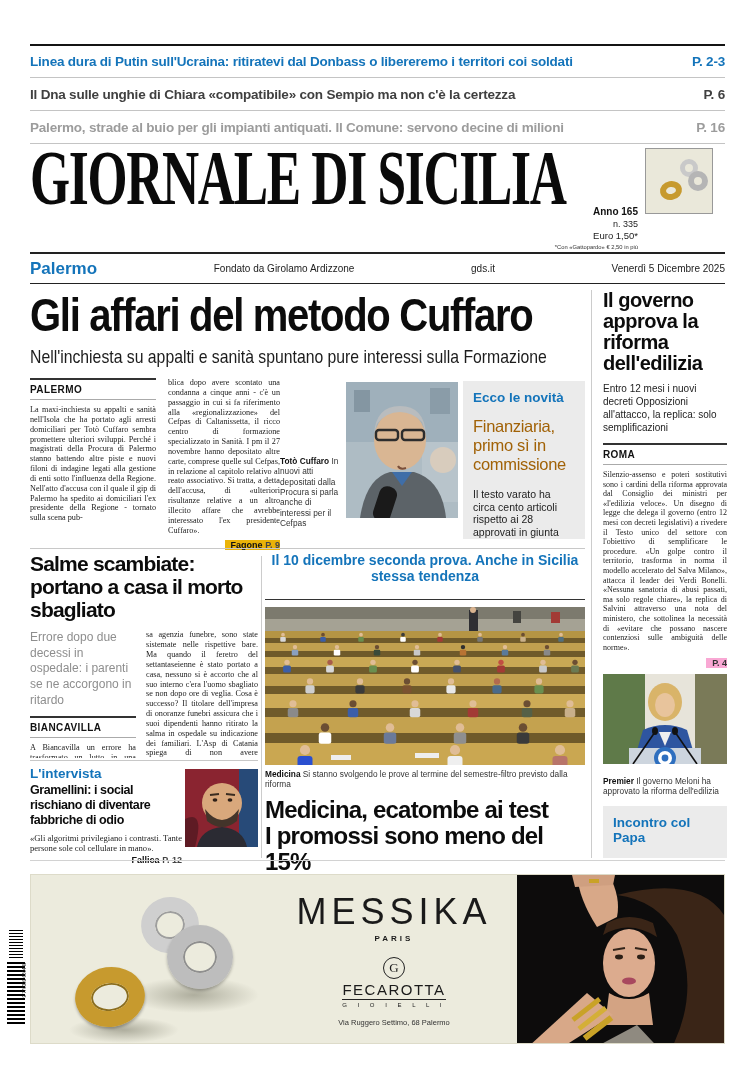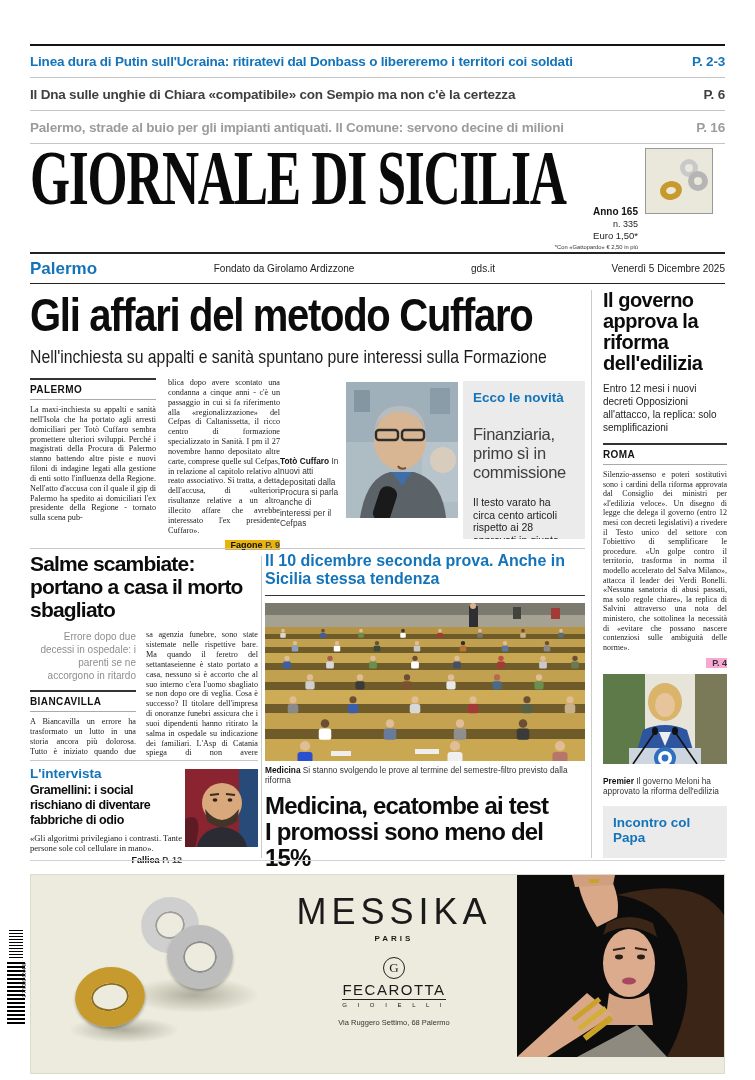"Finanziaria, primo sì in commissione" .box-title { color: #404040 -> #a16207; margin-top: 20px -> 12px }
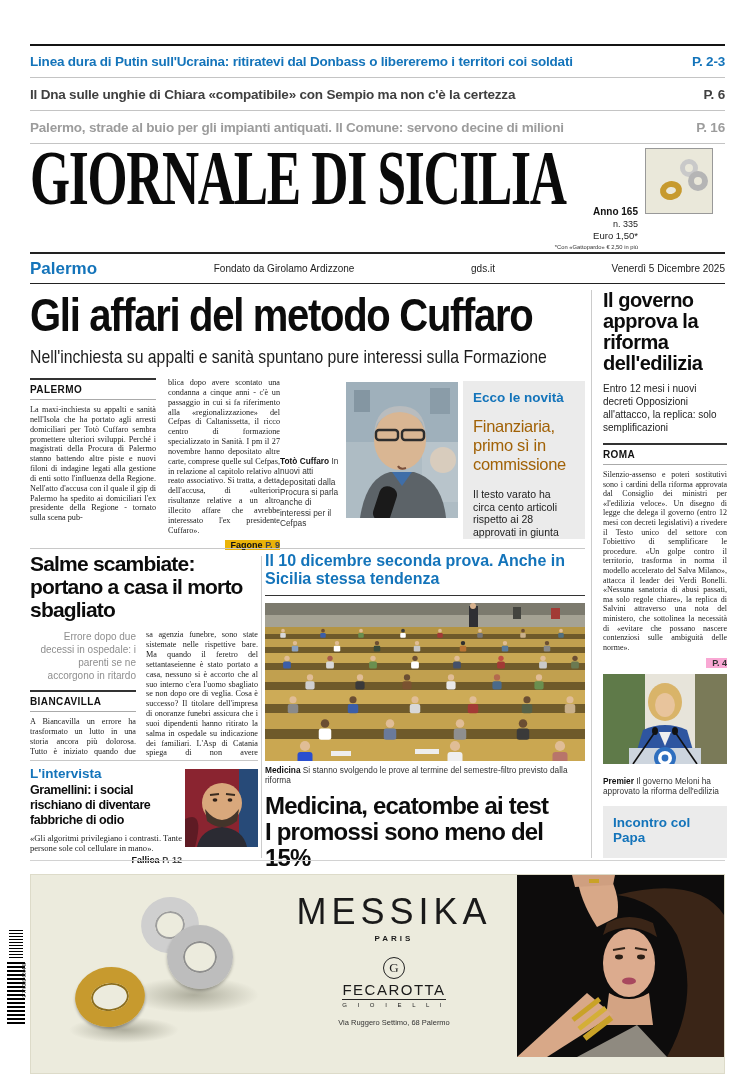"Il 10 dicembre seconda prova." .medicina .kicker { font-size: 16px -> 14px; padding-bottom: 7px -> 15px; text-align: none -> center }
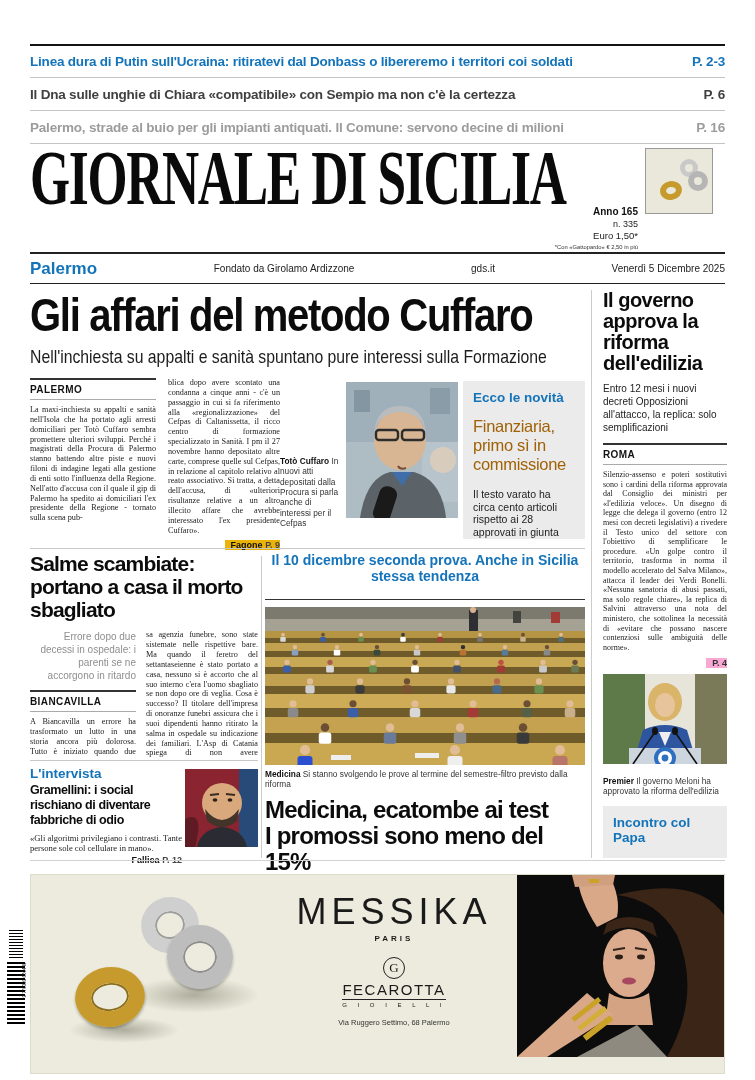"Errore dopo due decessi in" .salme-sub { font-size: 10px -> 12px; text-align: right -> none }
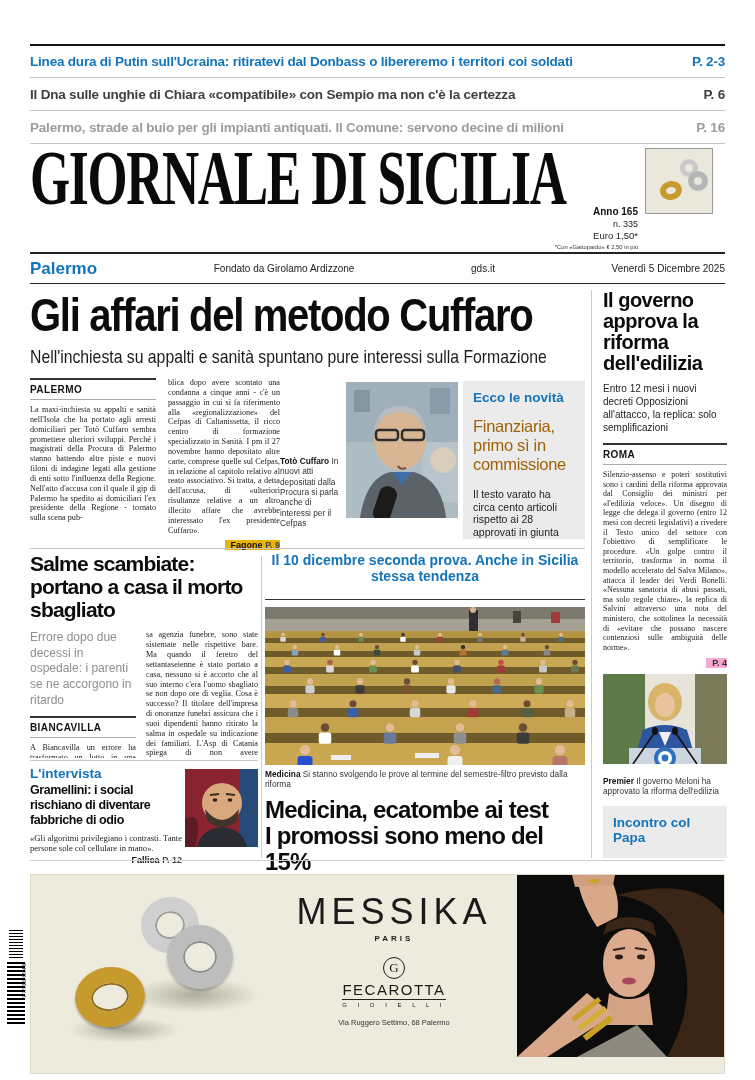"MESSIKA" .ad { height: 200px -> 170px }
